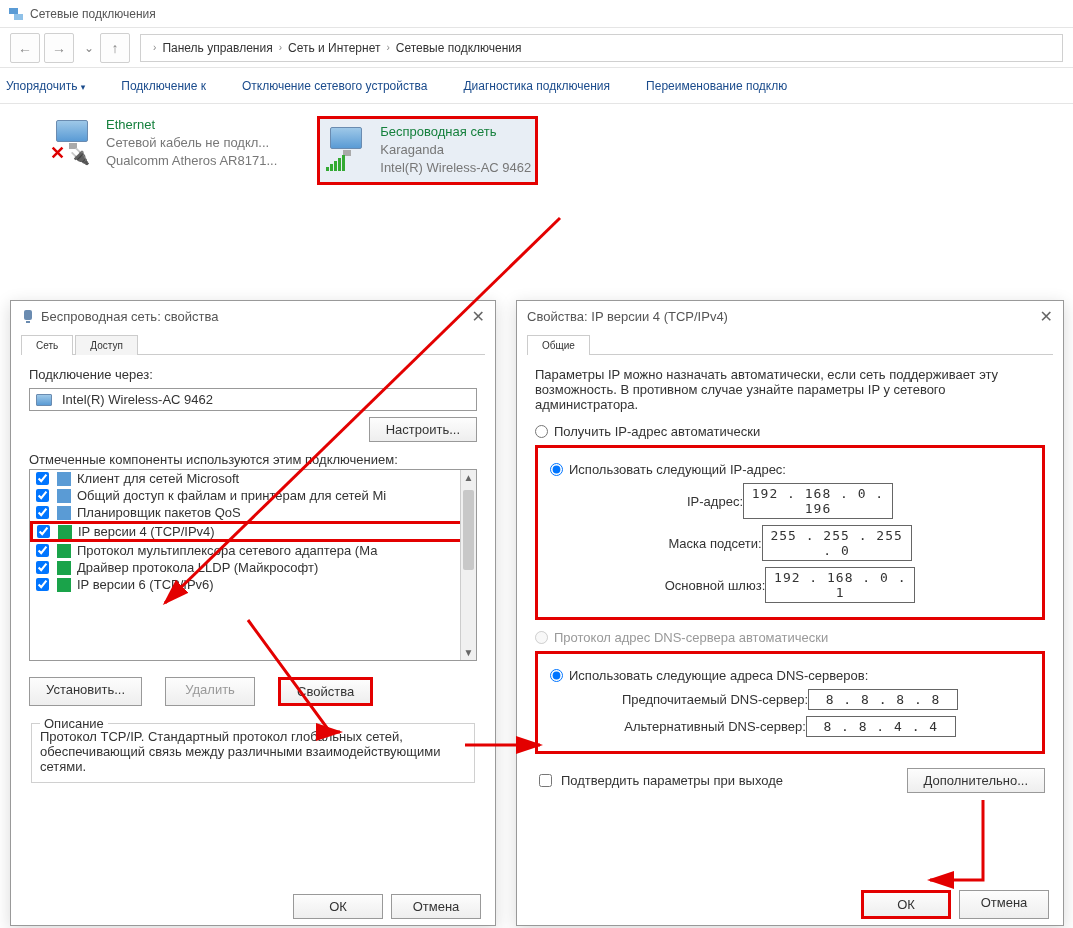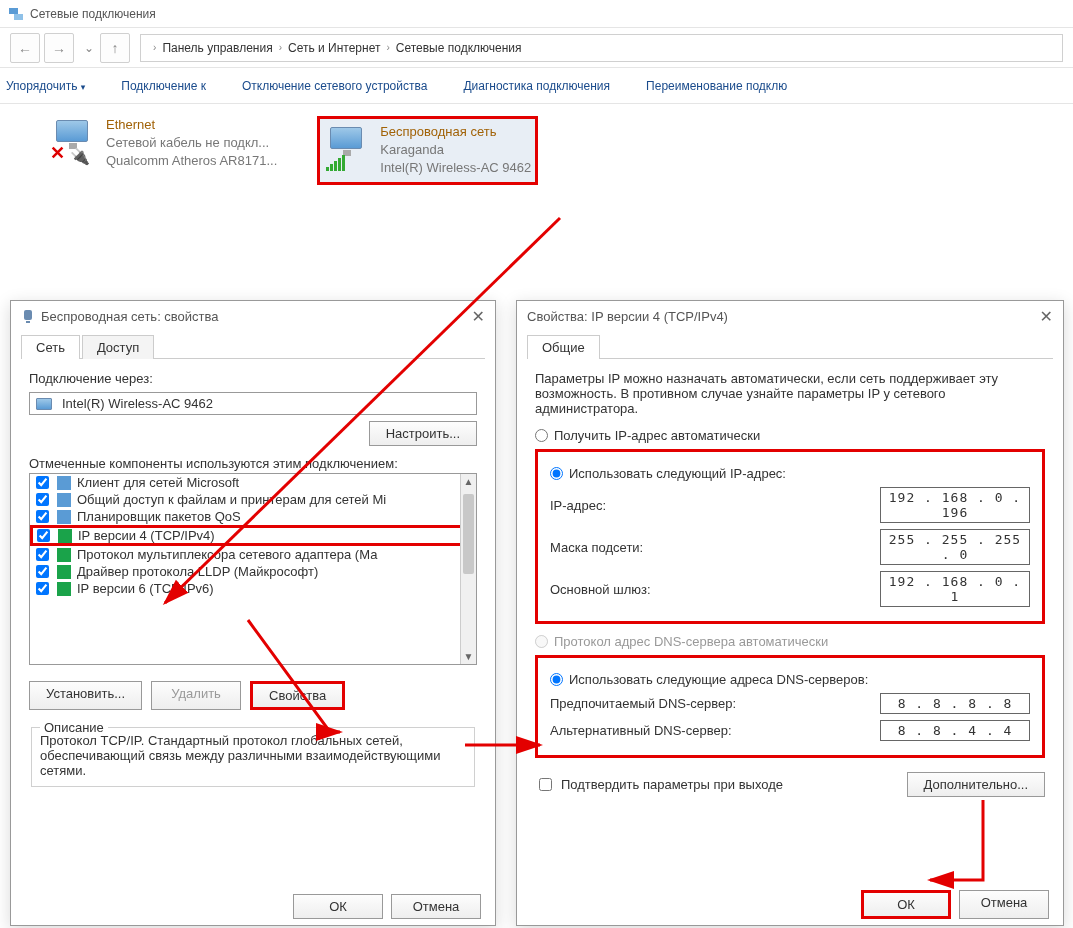"Ethernet" .adapter-text .name { color: #a16207 -> #15803d }
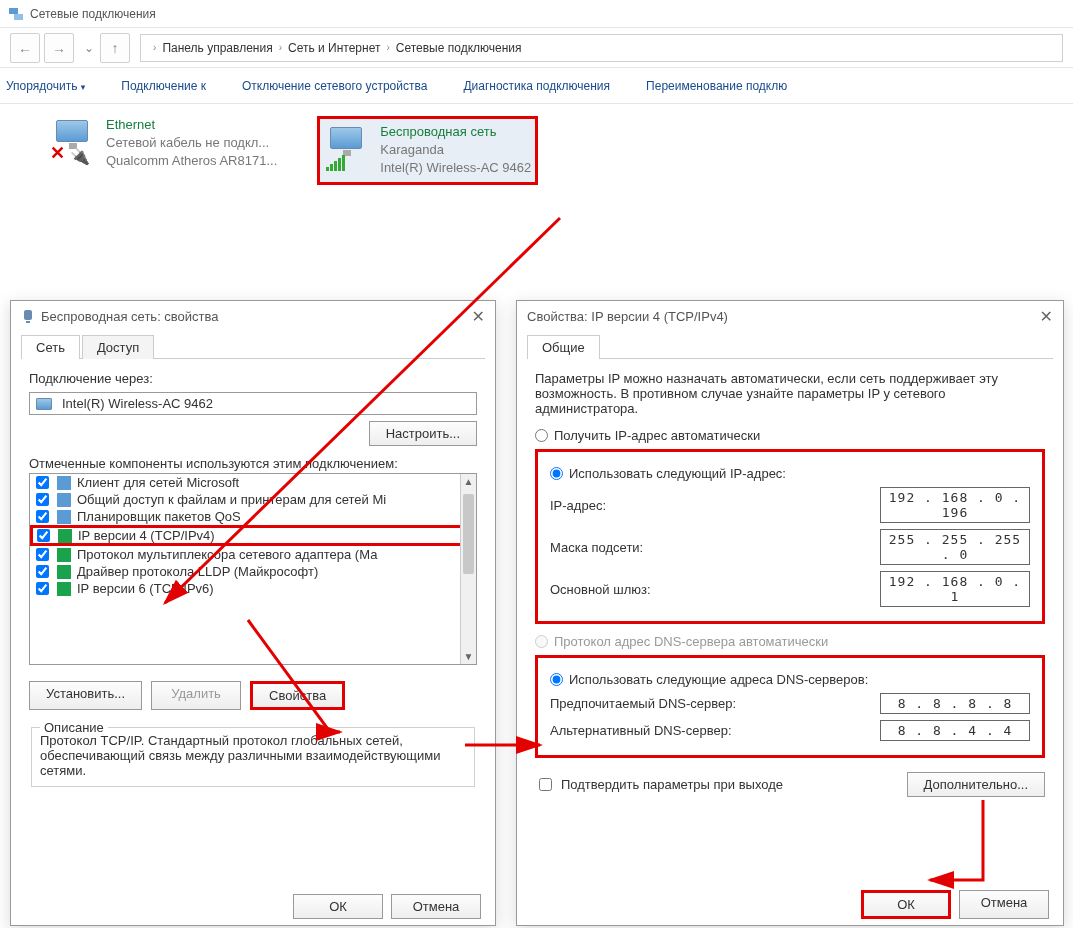"Сеть" .tab { font-size: 13px -> 10px }
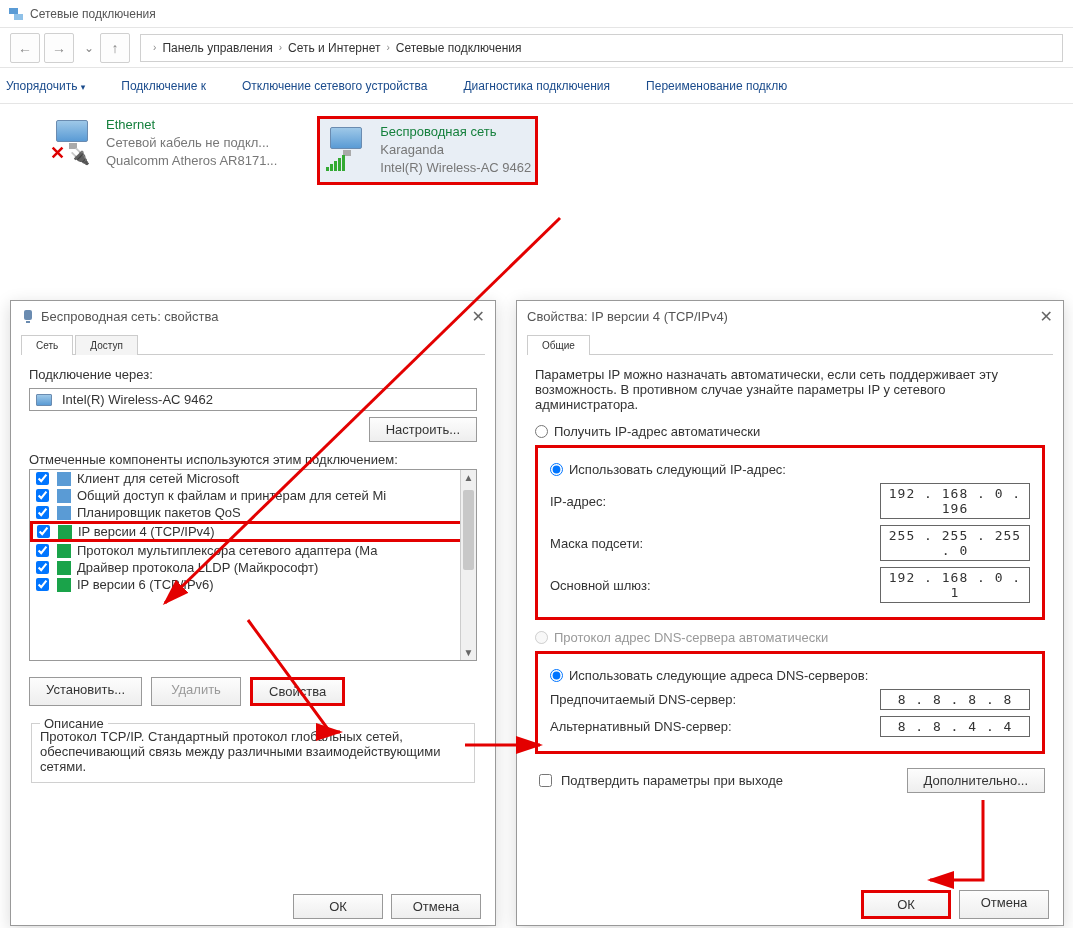"IP-адрес:" .ip-row { justify-content: space-between -> center }
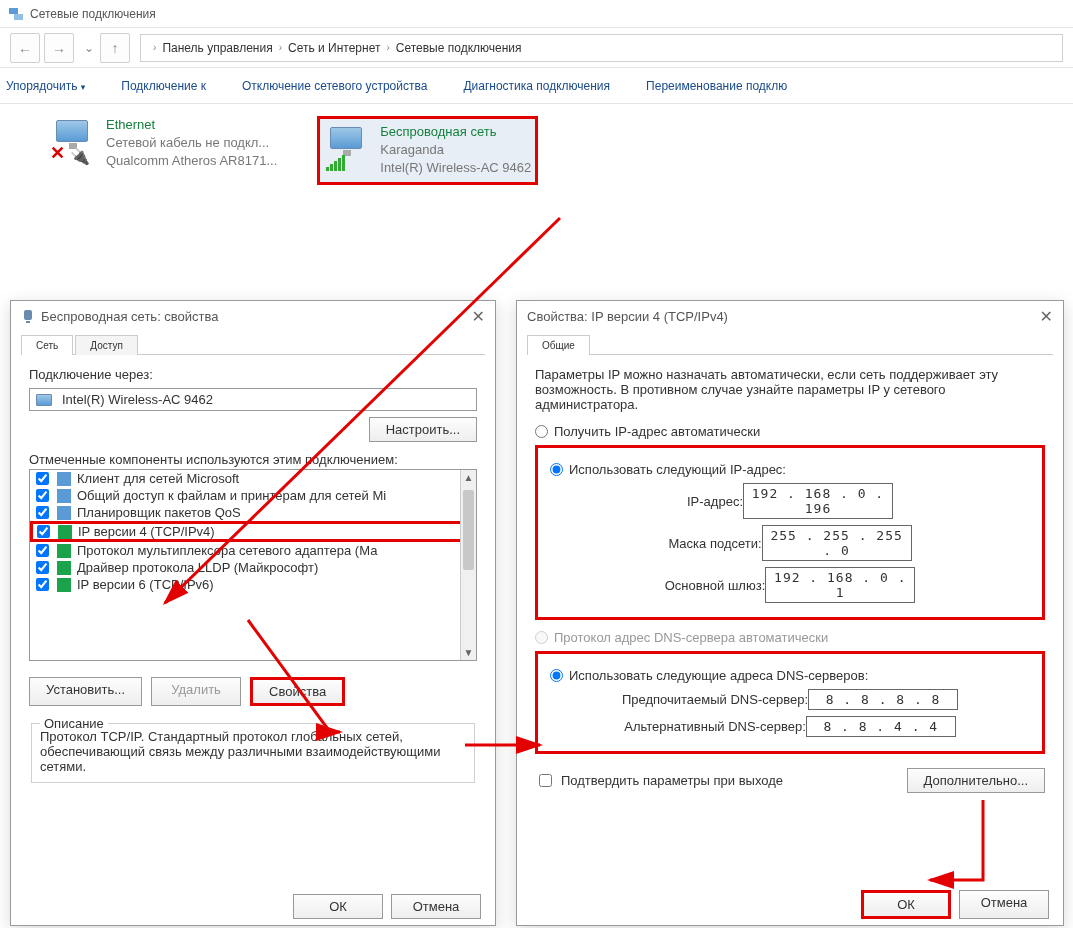"Установить..." .btn-row { gap: 9px -> 23px }
